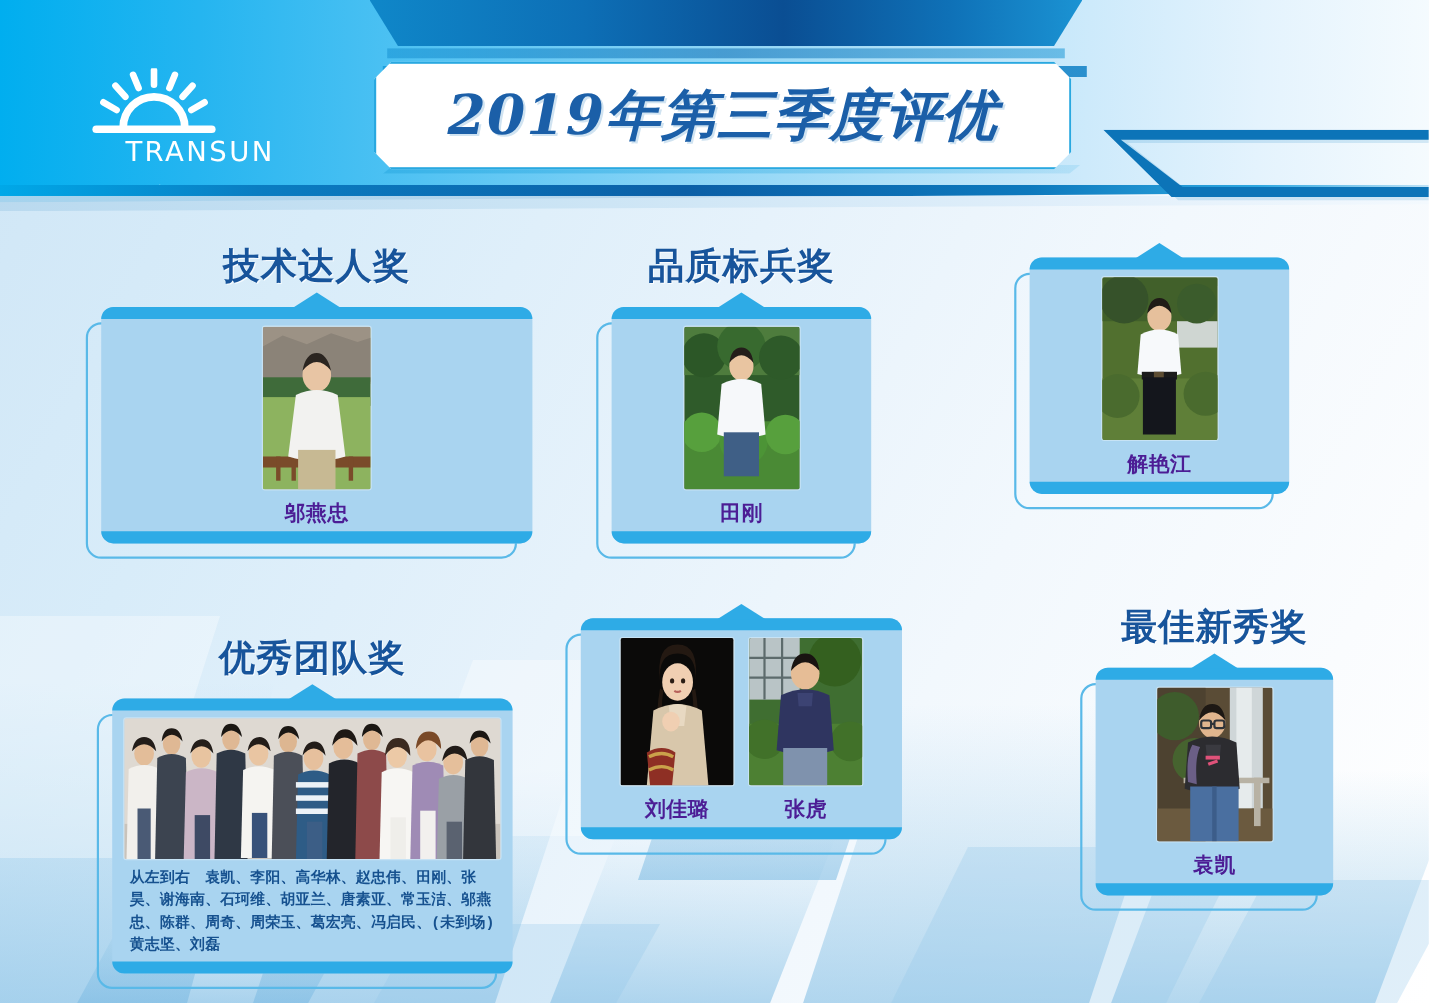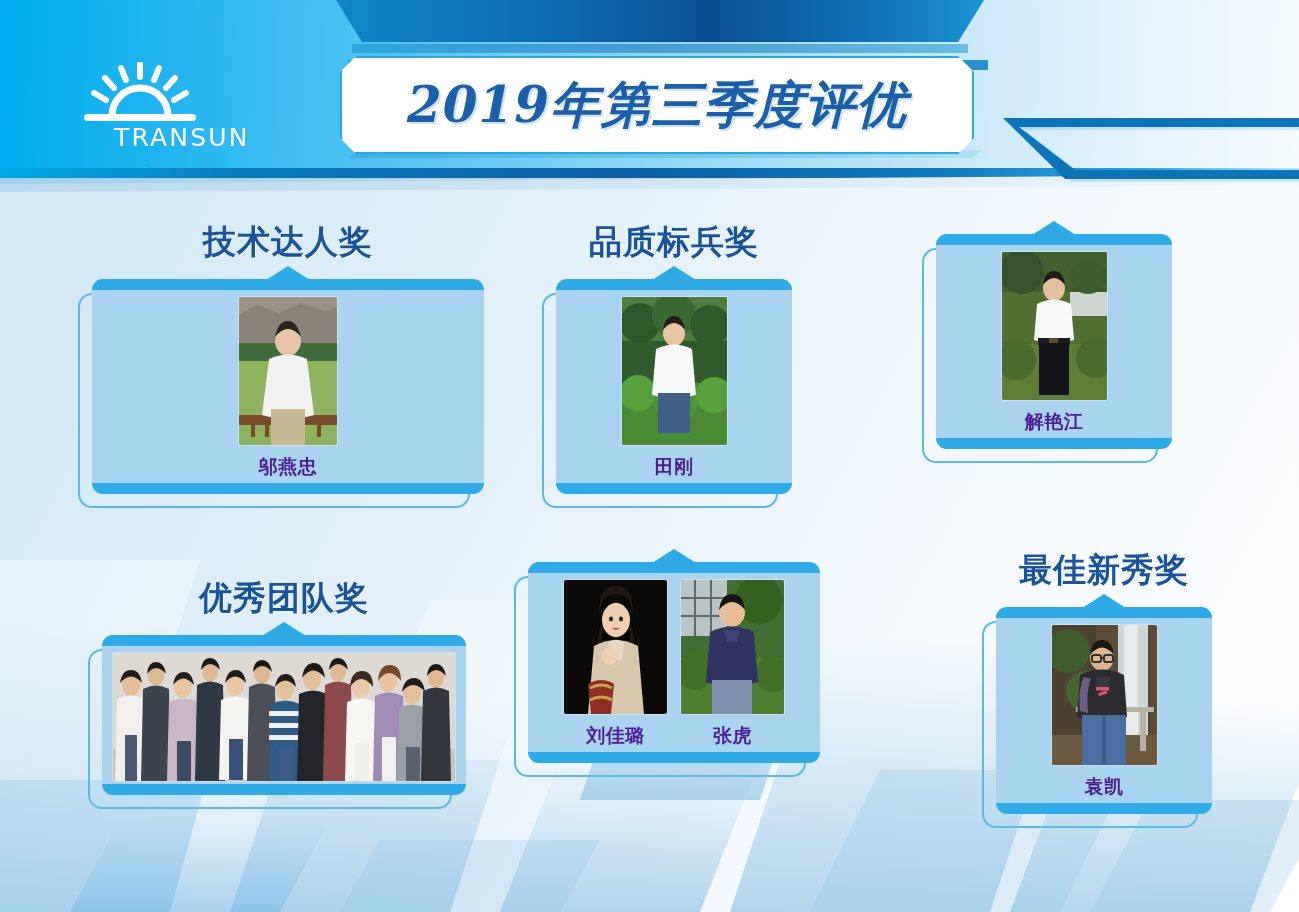"从左到右" div.team-caption { html: none -> <div>从左到右 袁凯、李阳、高华林、赵忠伟、田刚、张昊、谢海南、石珂维、胡亚兰、唐素亚、常玉洁、邬燕忠、陈群、周奇、周荣玉、葛宏亮、冯启民、(未到场)黄志坚、刘磊</div> }
